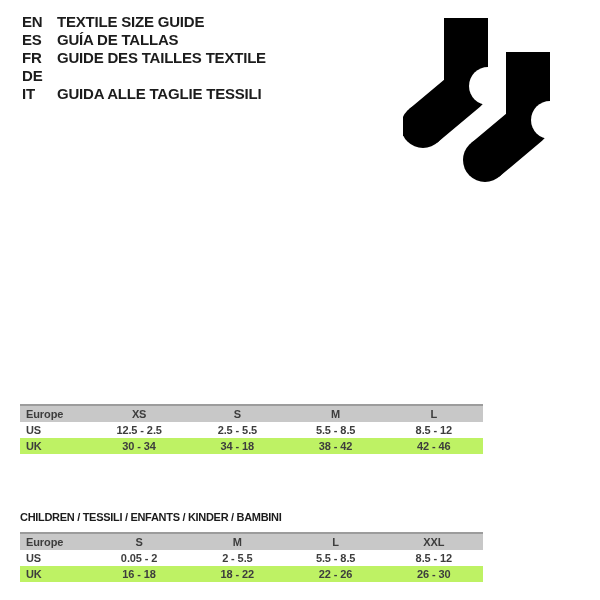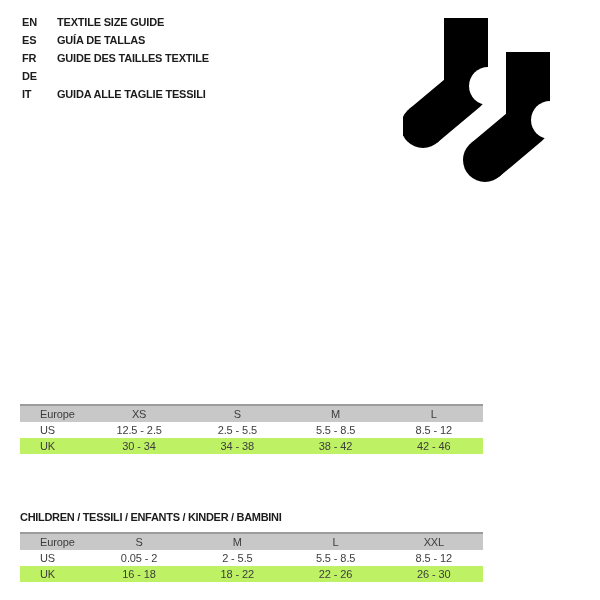"EN" .lang-row { font-size: 11px -> 15px }
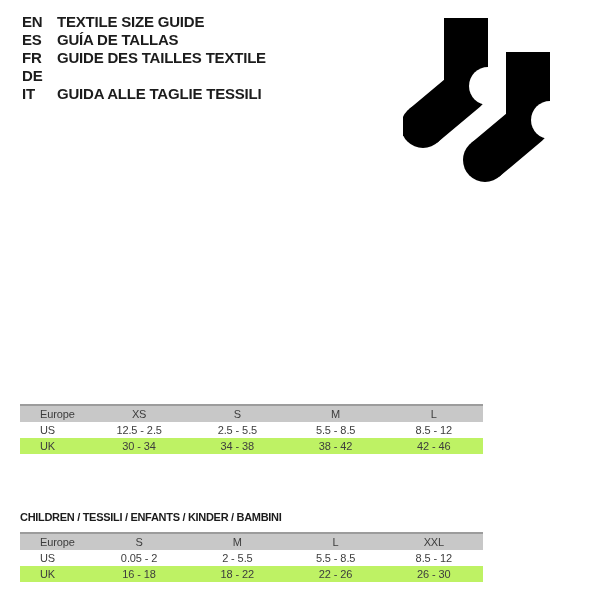"Europe" table.sizes th, table.sizes td { font-weight: 400 -> 700; padding: 0 20px -> 0 6px }
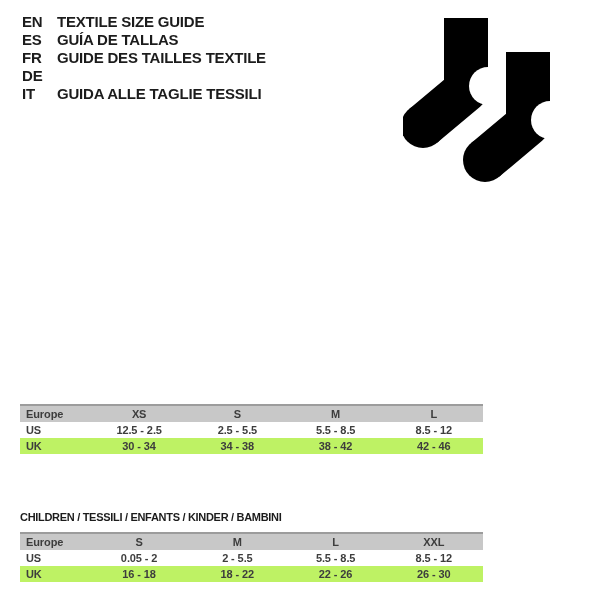"34 - 38" td { text: 38 -> 18 }
